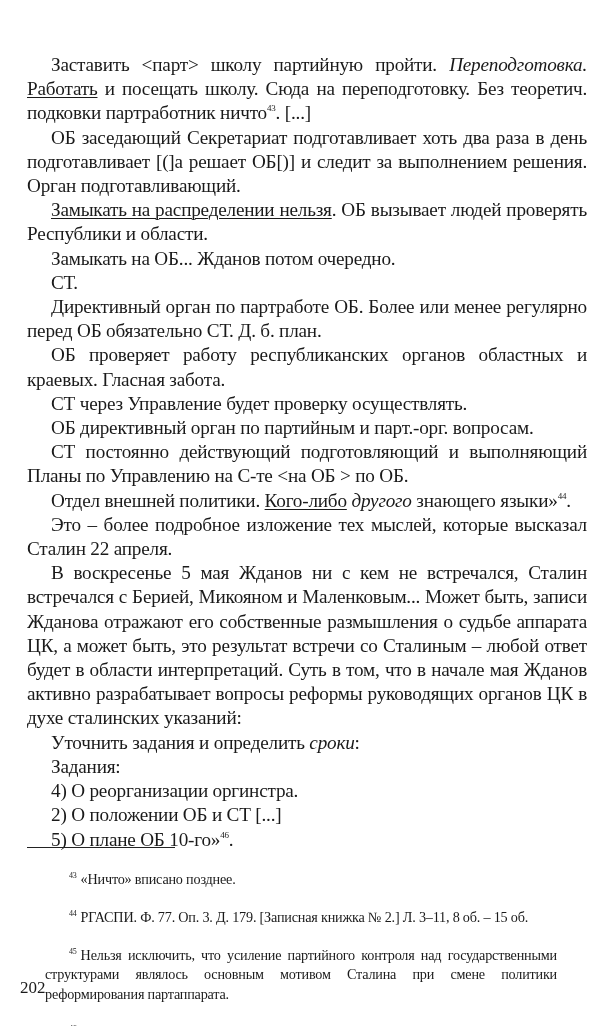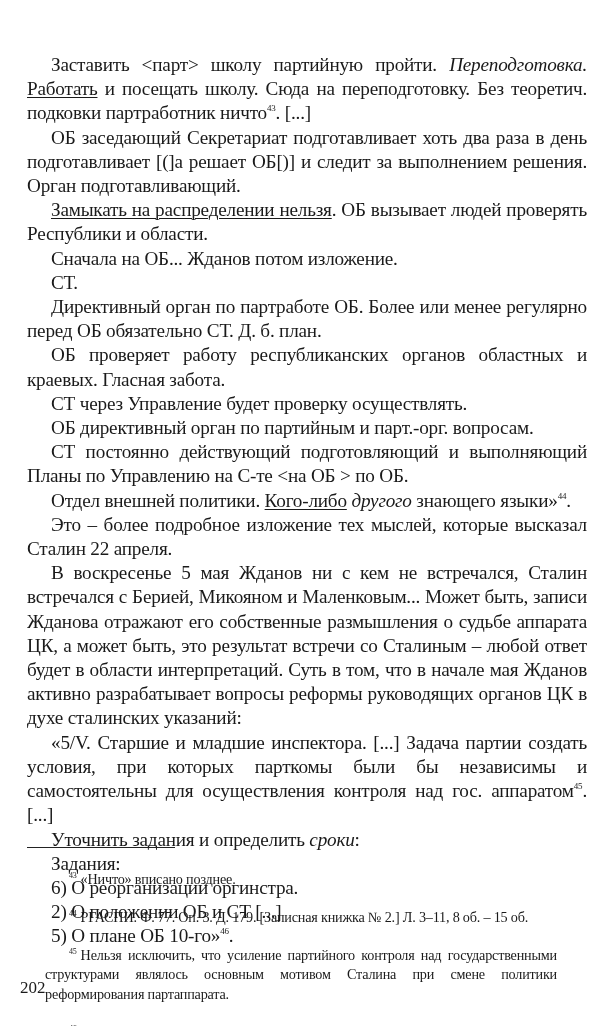"Сначала на ОБ... Жданов потом" span { text: Сначала на ОБ... Жданов потом изложение -> Замыкать на ОБ... Жданов потом очередно }
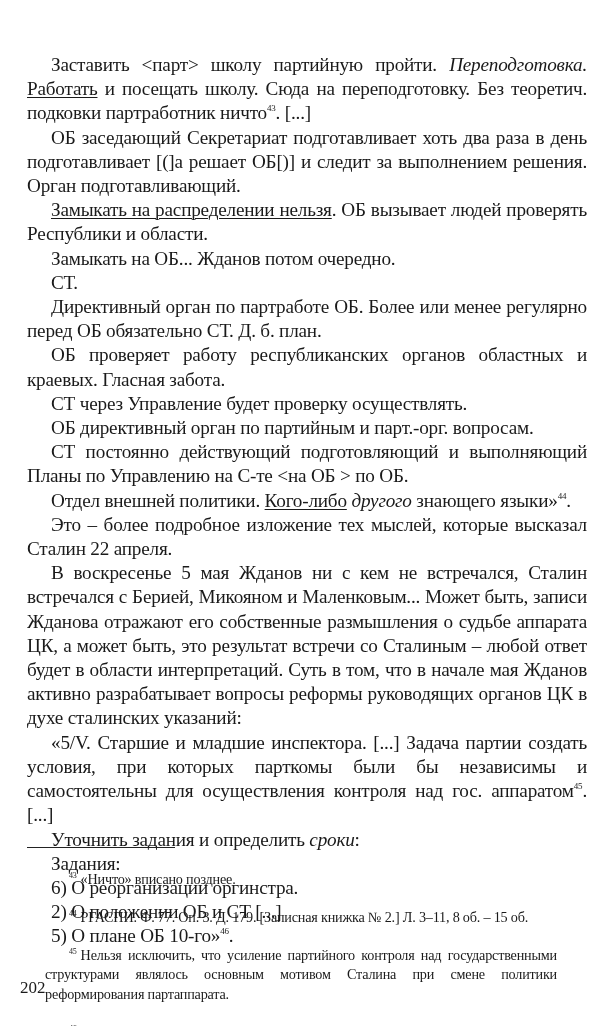"«5/V. Старшие и младшие инспектора." p { html: <p><span>«5/V. Старшие и младшие инспектора. [...] Задача партии создать условия, при которых парткомы были бы независимы и самостоятельны для осуществления контроля над гос. аппаратом</span><sup>45</sup><span>. [...]</span></p> -> none }
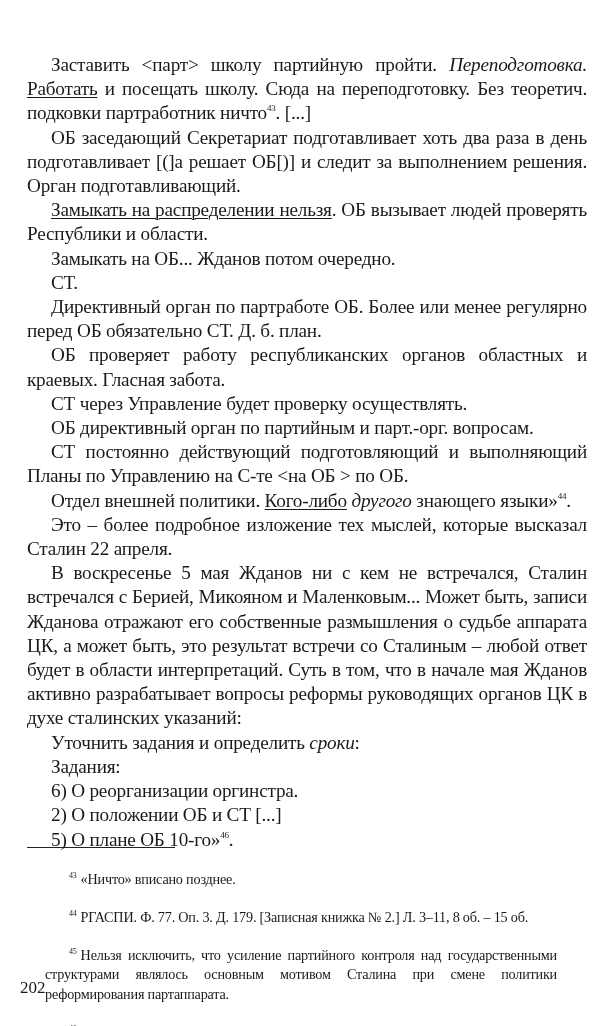"6) О реорганизации оргинстра." span { text: 6 -> 4 }
